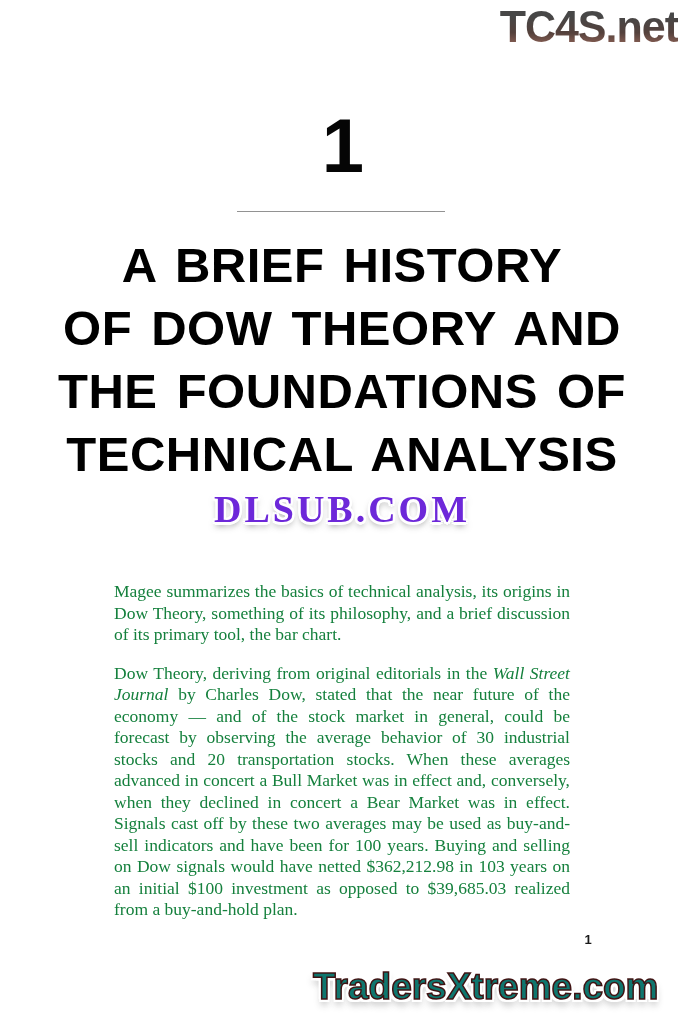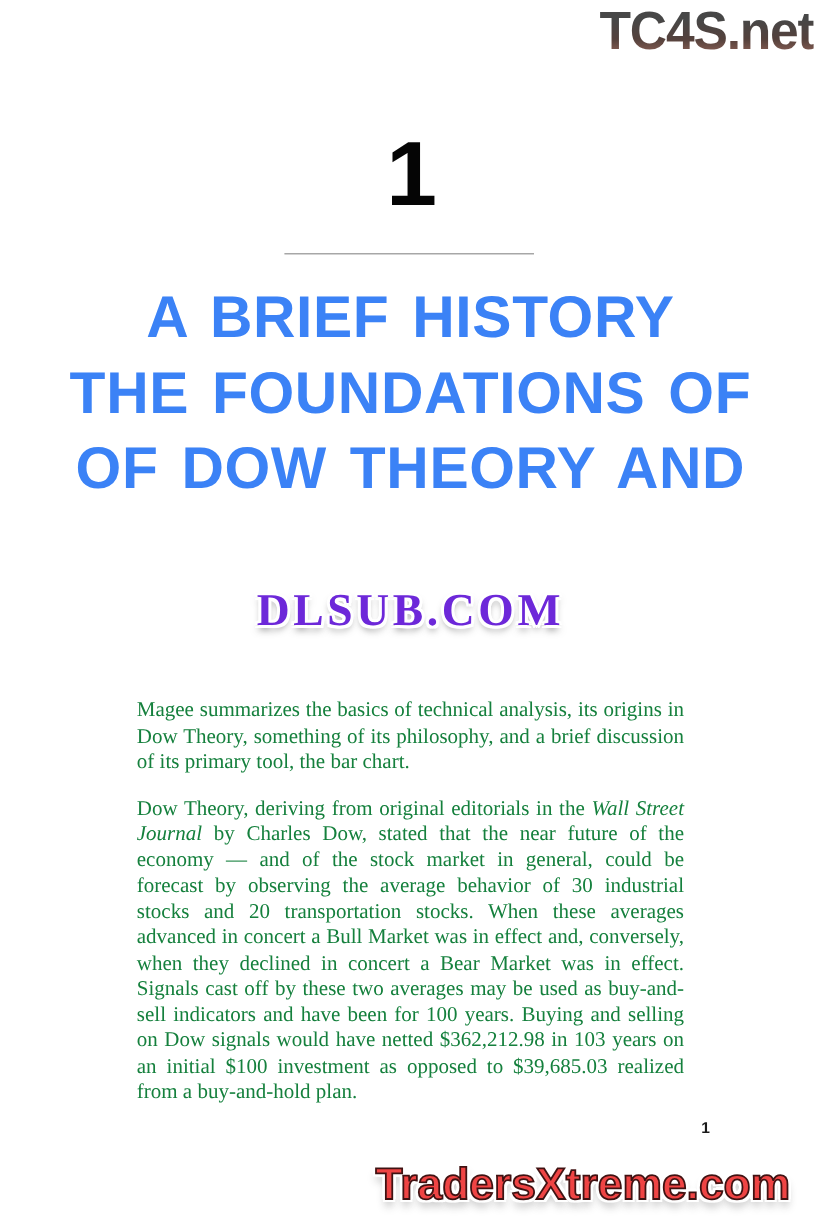"A BRIEF HISTORY" .chapter-title { color: #3b82f6 -> #000000 }
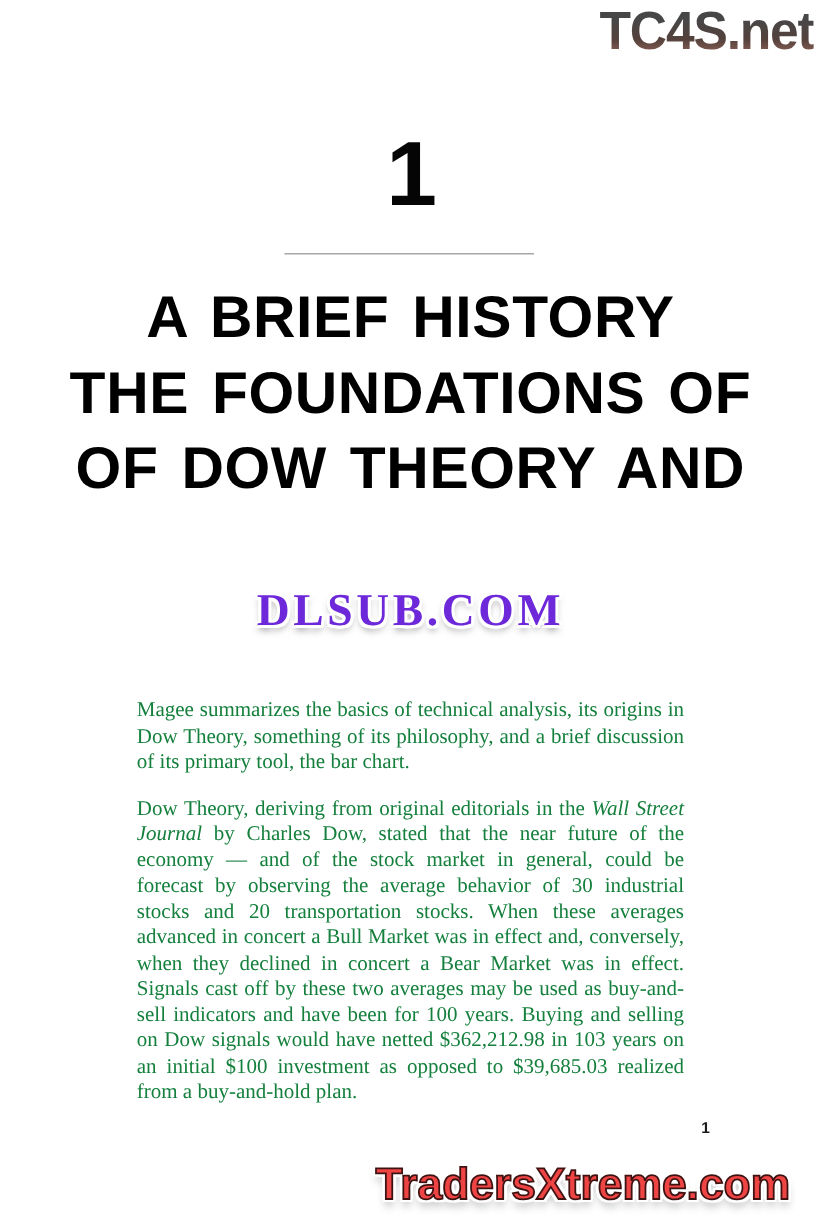"THE FOUNDATIONS OF" span.title-line { order: before "OF DOW THEORY AND" -> after "OF DOW THEORY AND" }
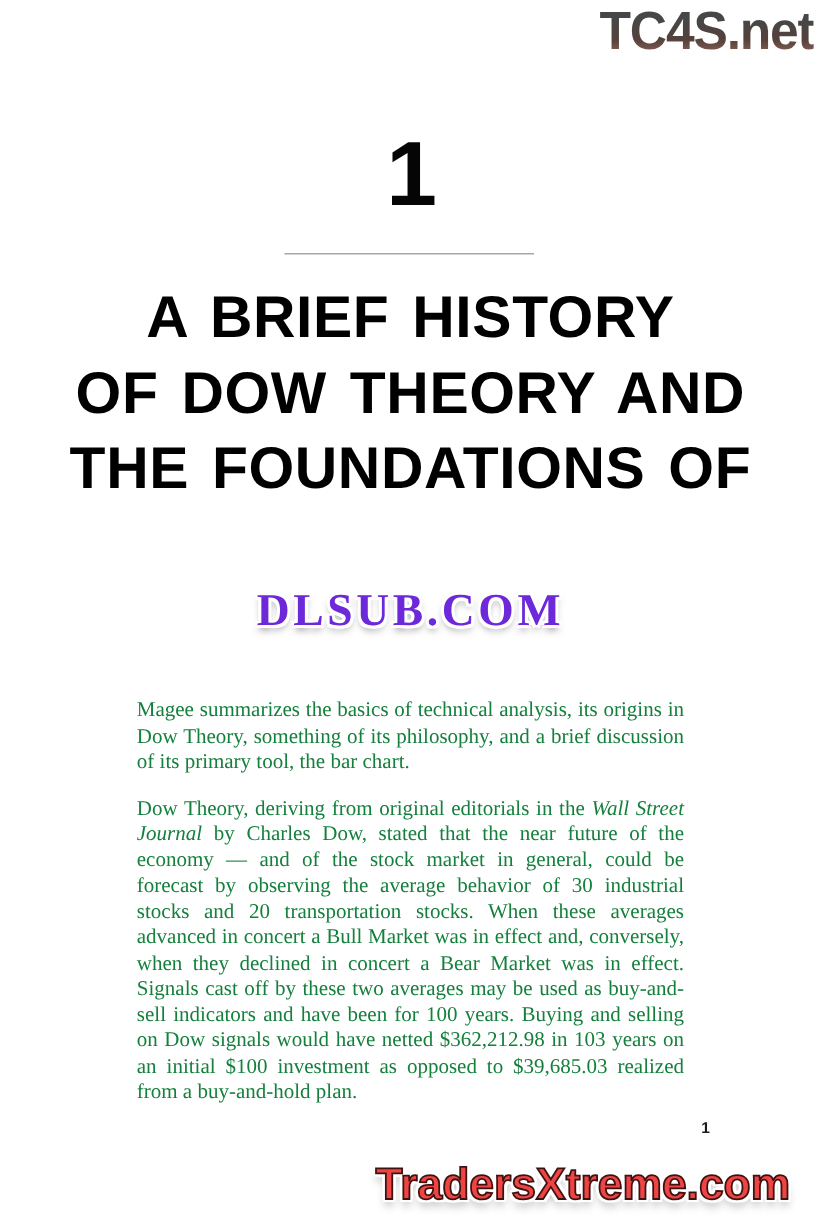"TECHNICAL ANALYSIS" span.title-line { html: none -> <span>TECHNICAL ANALYSIS</span> }
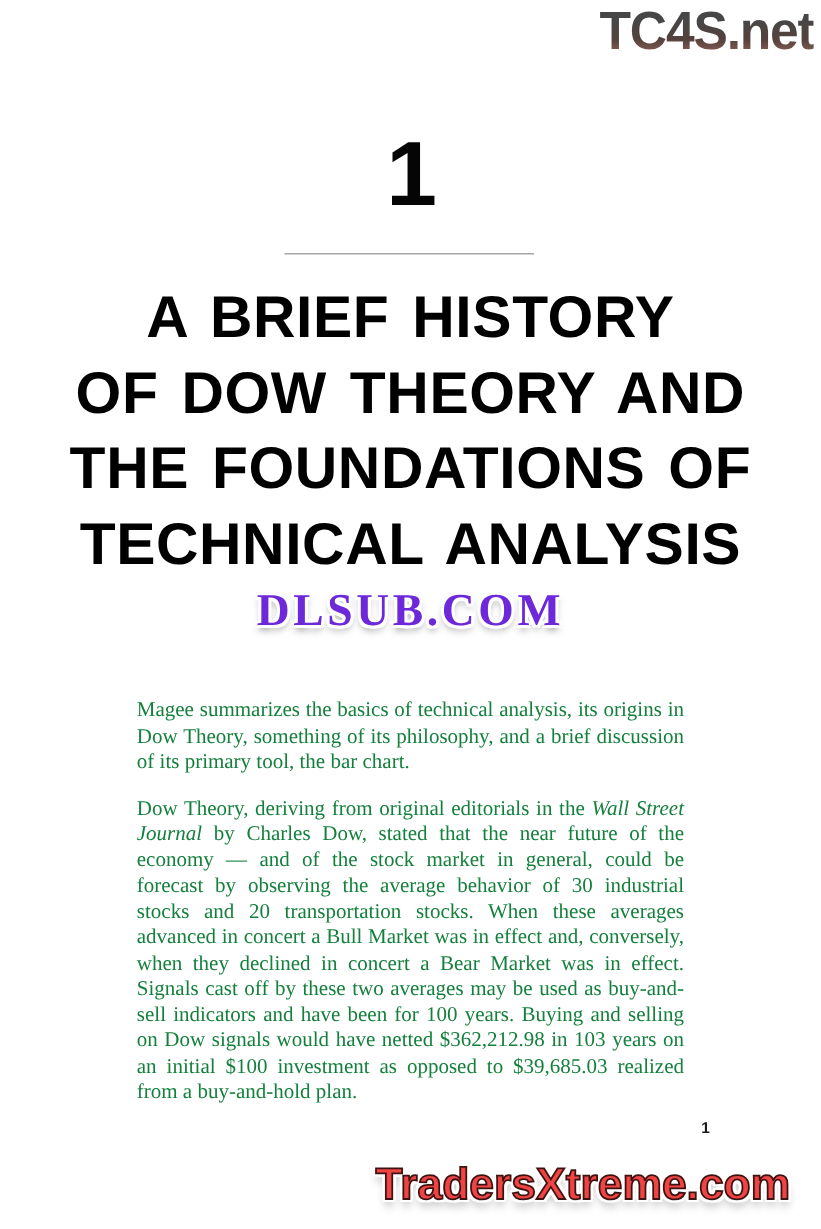"TradersXtreme.com" .traders-watermark { color: #ef4444 -> #0f766e }
